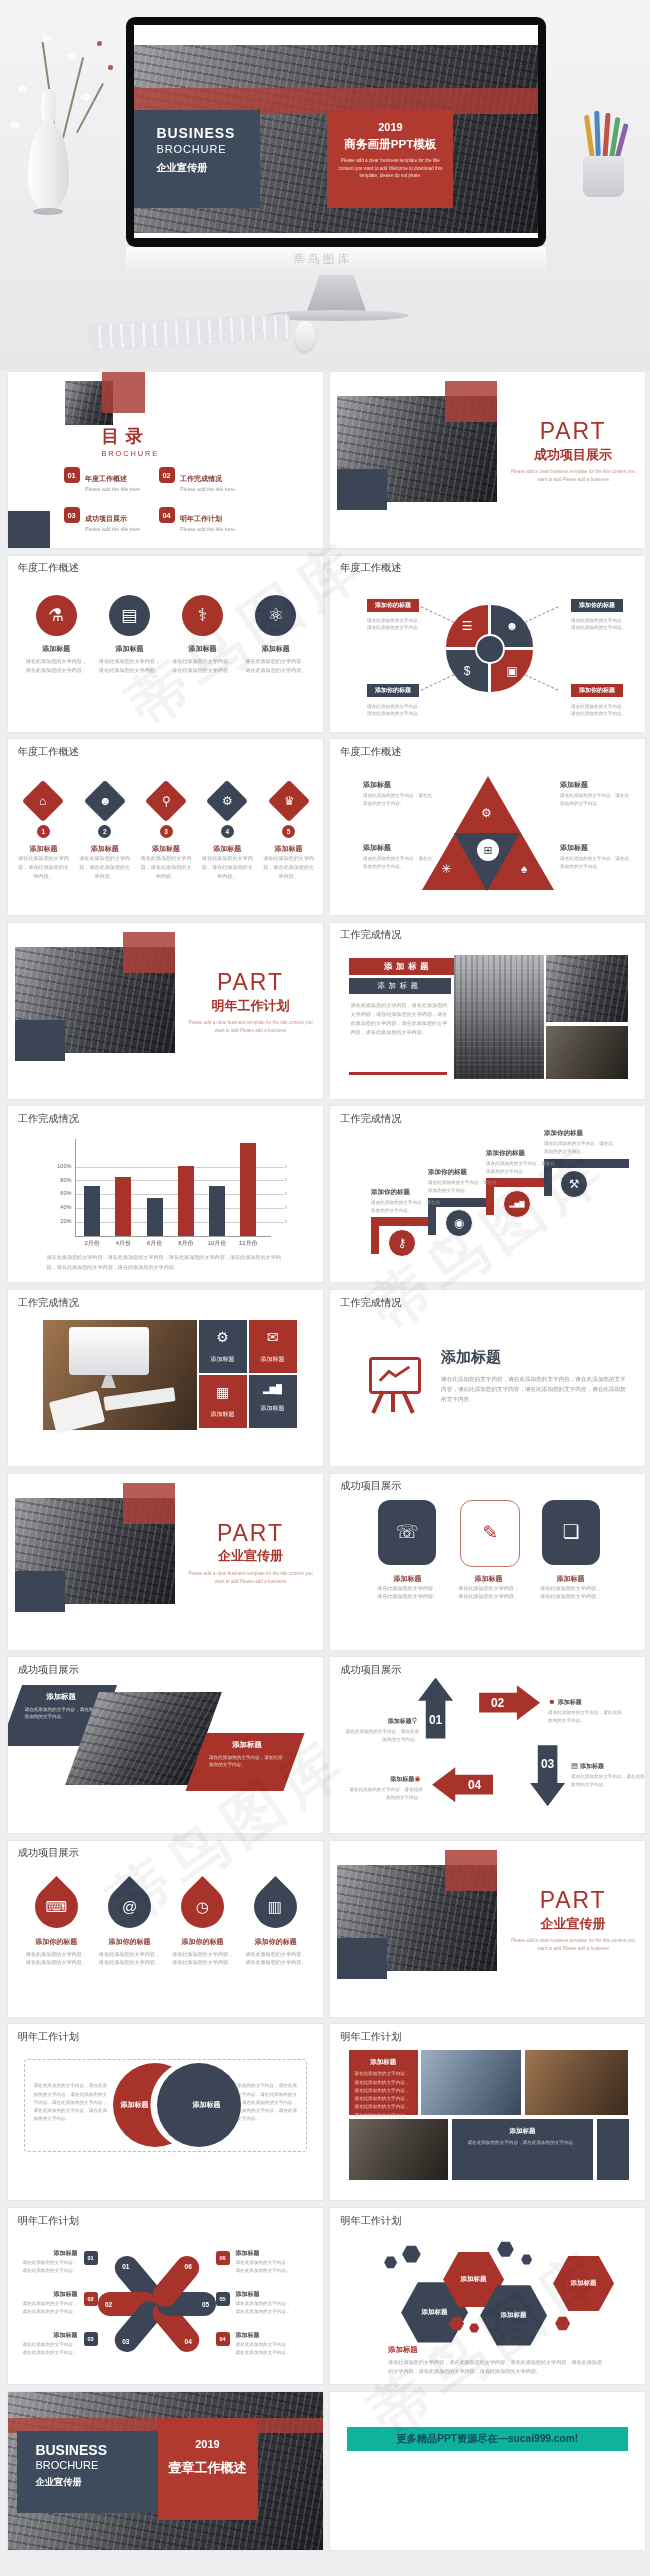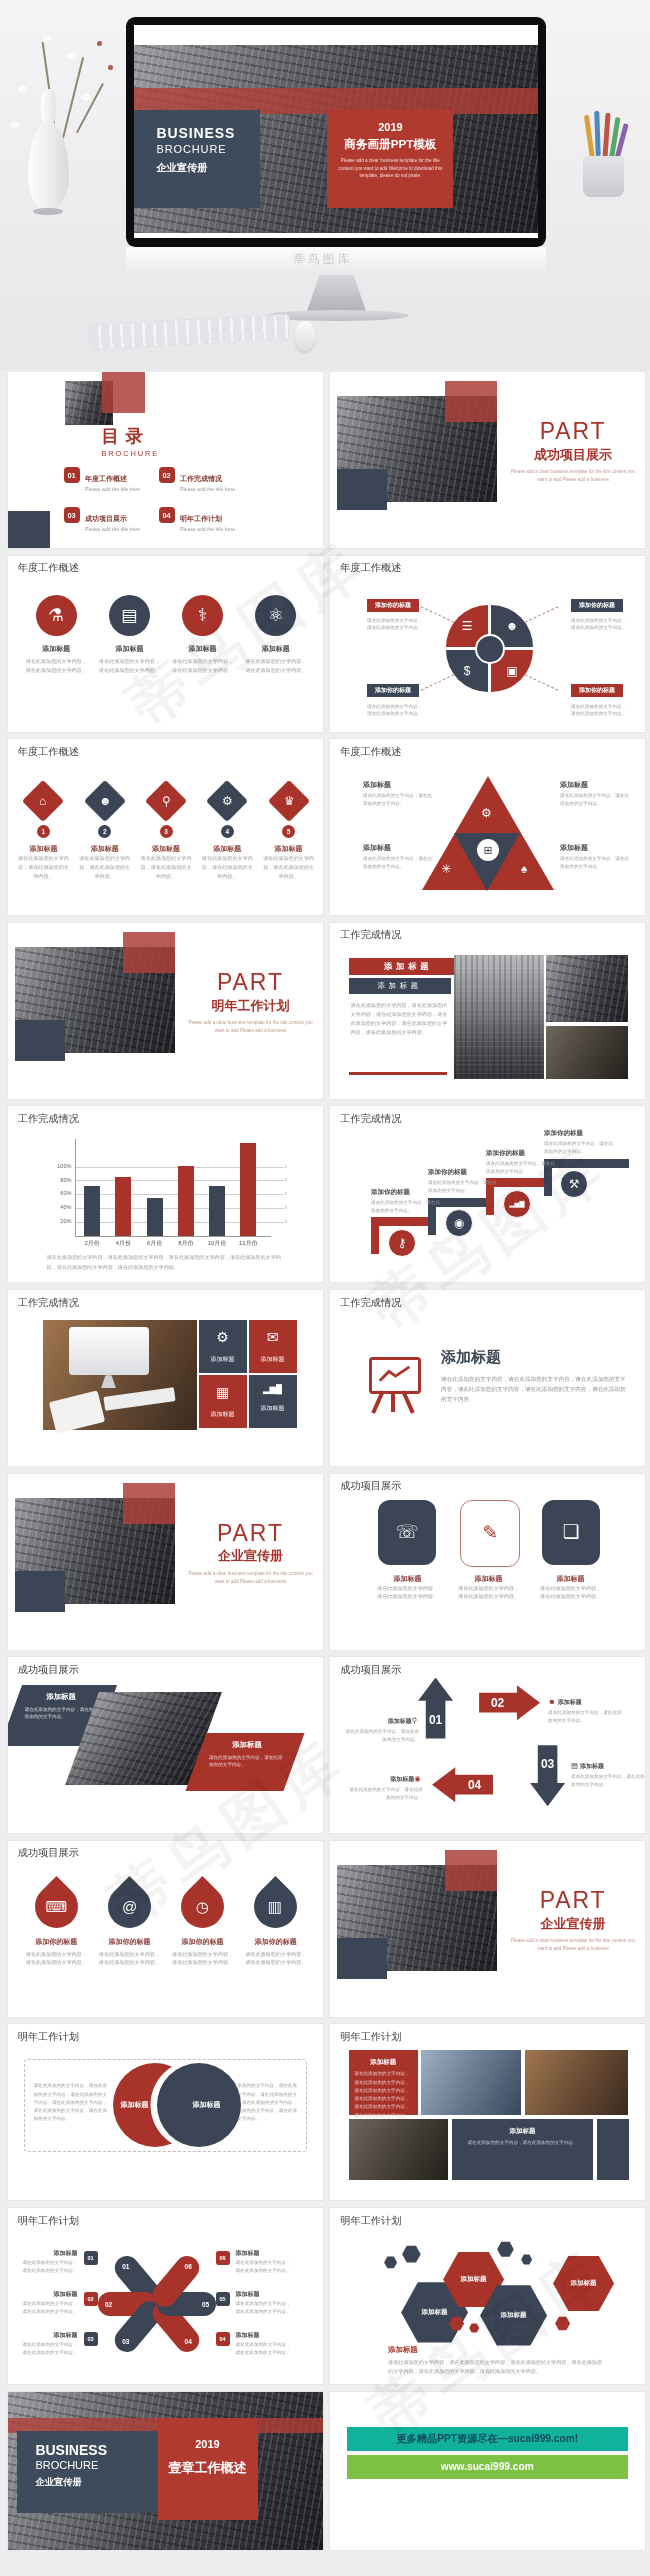"www.sucai999.com" div.promo-bar2 { html: <div>www.sucai999.com</div> -> none }
